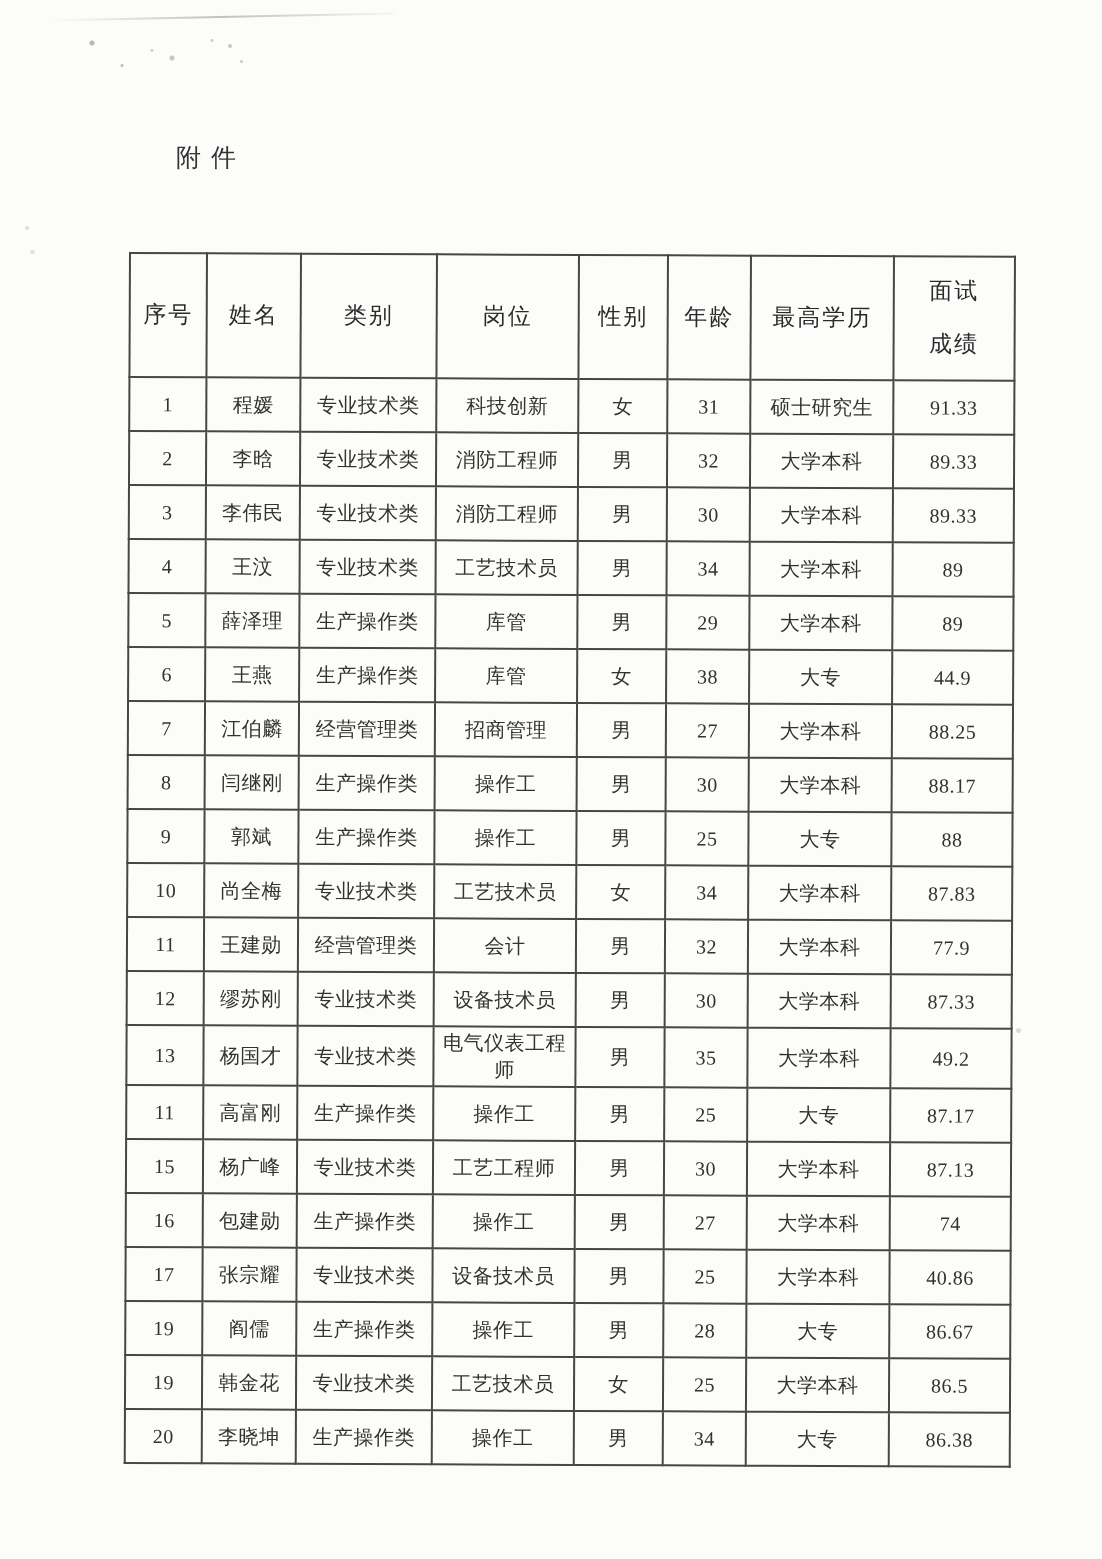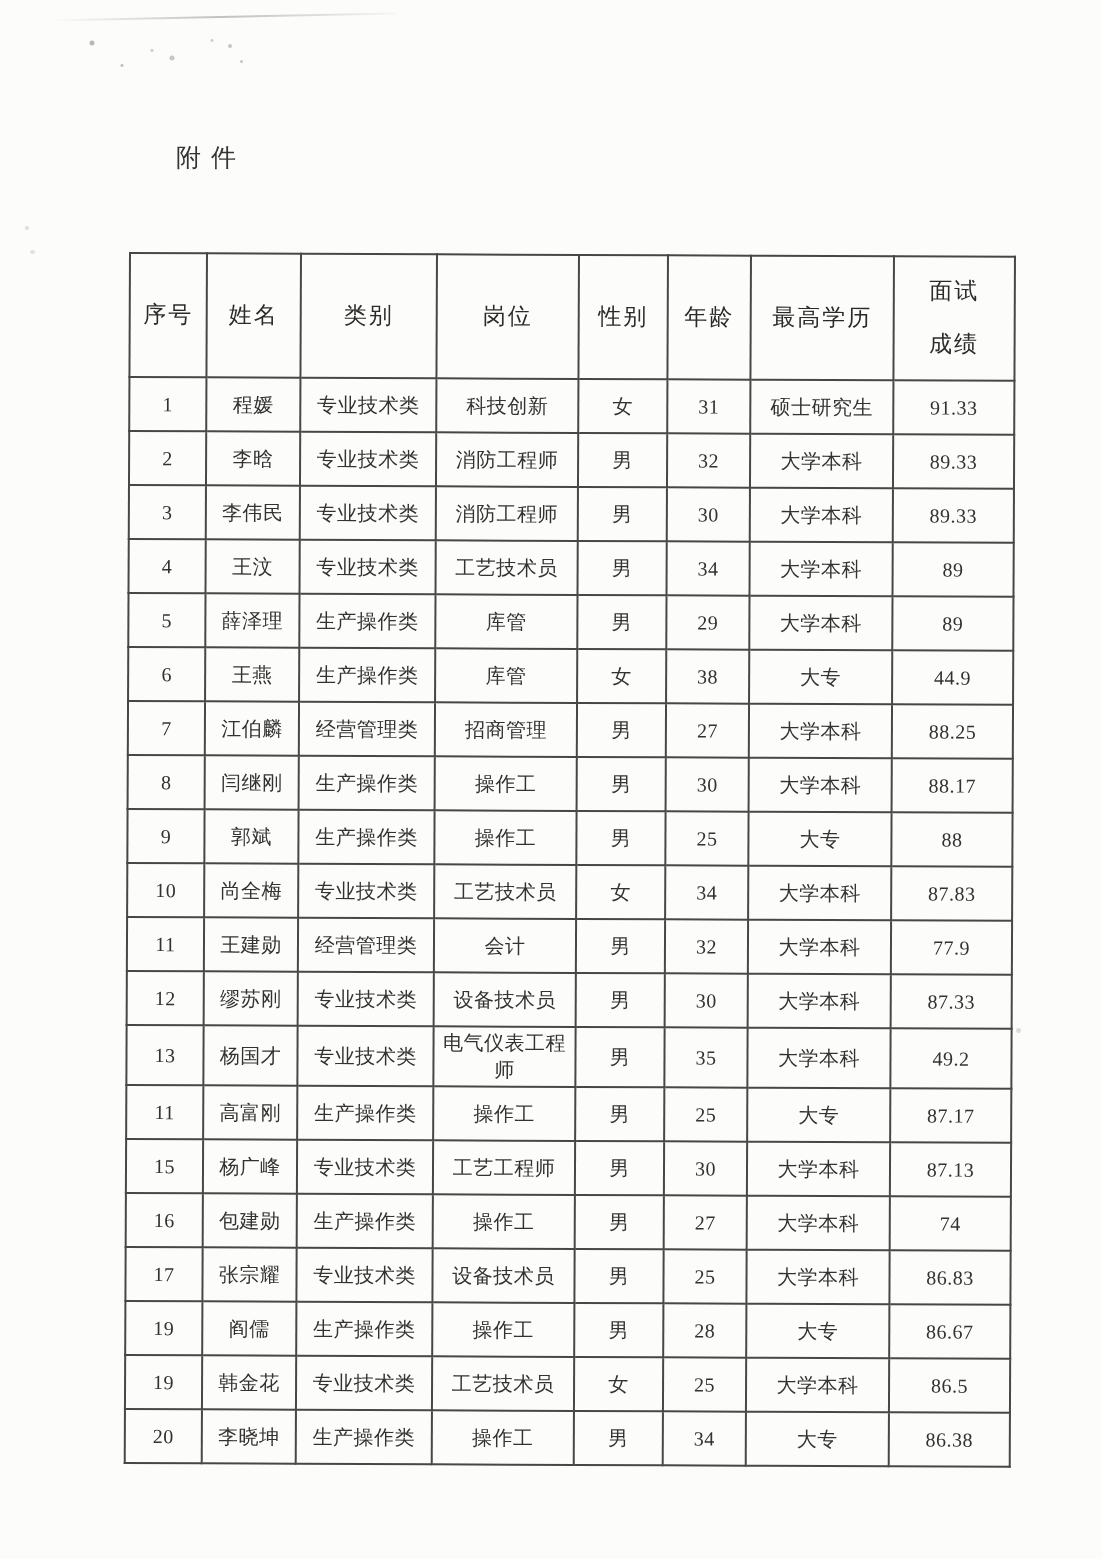"86.83" td { text: 86.83 -> 40.86 }
